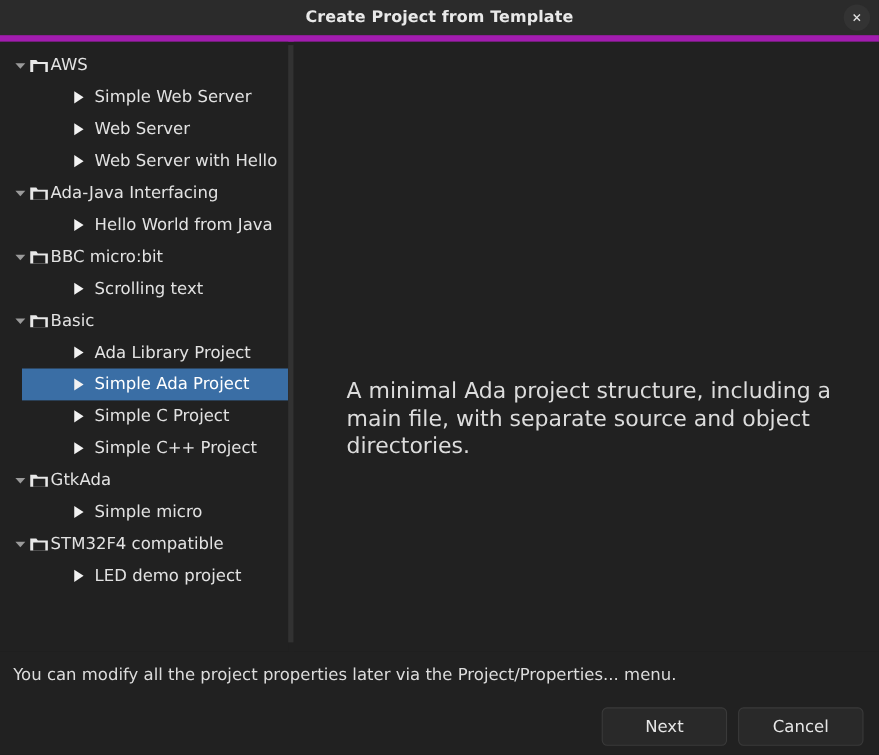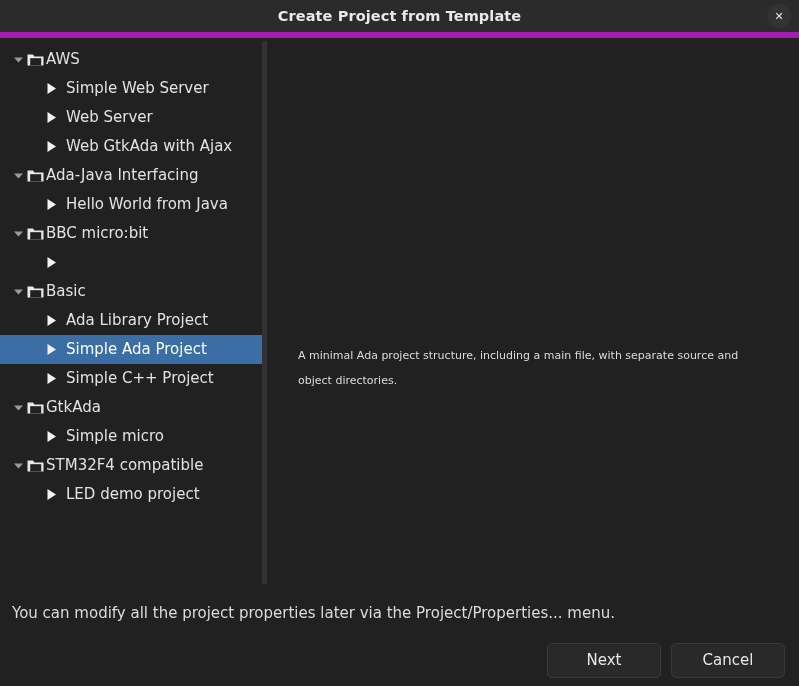"Simple Web Server" .tree-row.child { margin-left: none -> 20px }
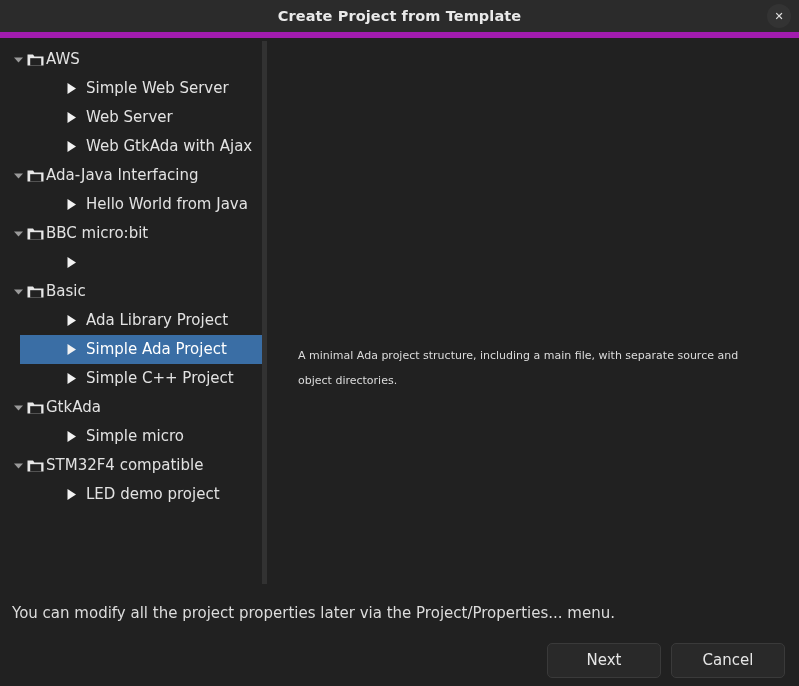"Web GtkAda with Ajax" span.tree-label { text: GtkAda with Ajax -> Server with Hello }
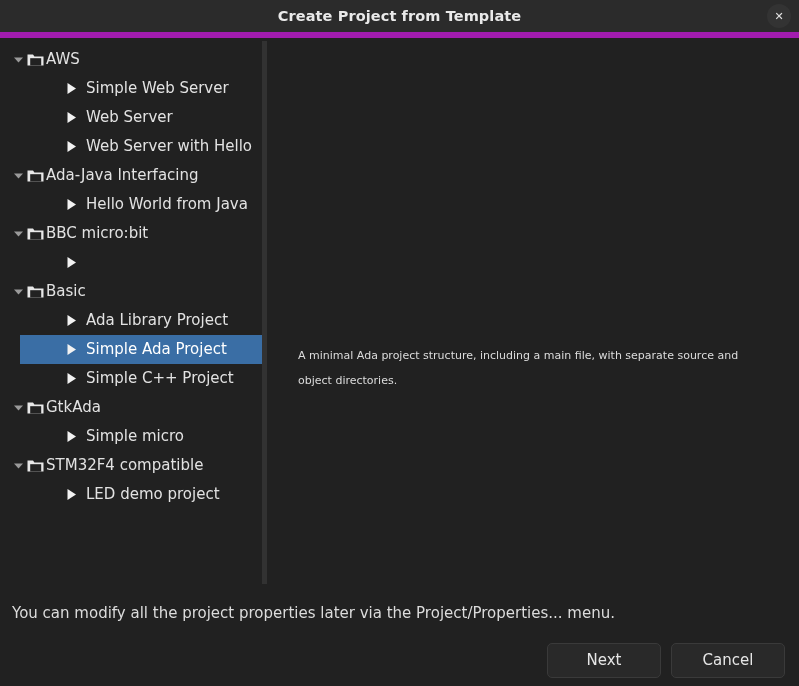"Scrolling text" span.tree-label { html: none -> <span>Scrolling text</span> }
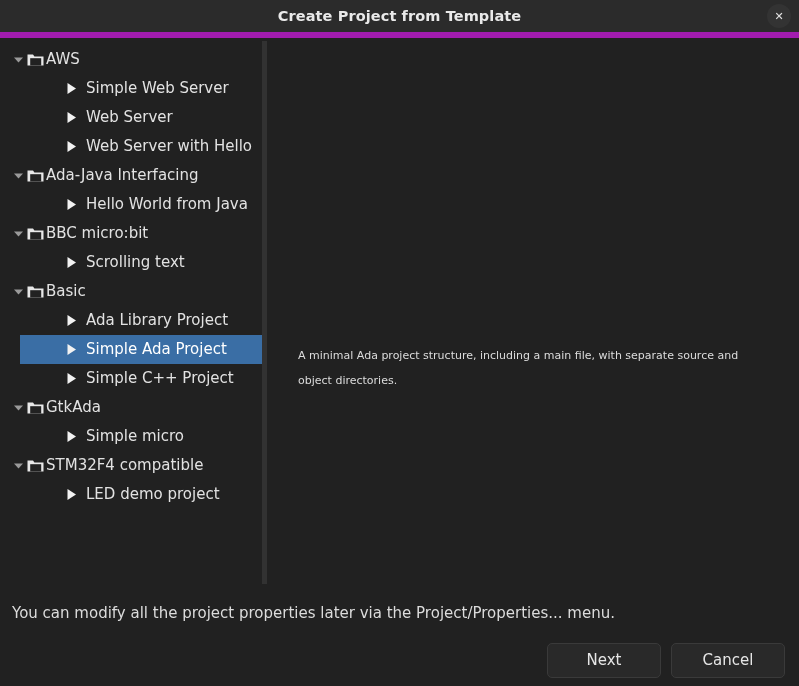"A minimal Ada project structure," .desc-text { font-size: 11px -> 20px; left: 31px -> 48px }
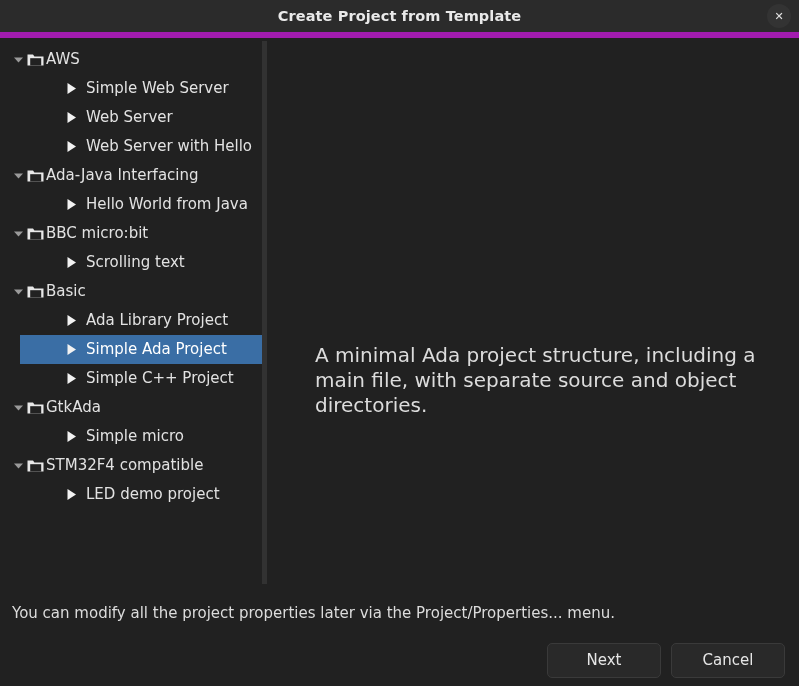"Simple C Project" div.tree-row { html: none -> <div> <span> <svg> <polygon></polygon> </svg> </span> <span>Simple C Project</span> </div> }
